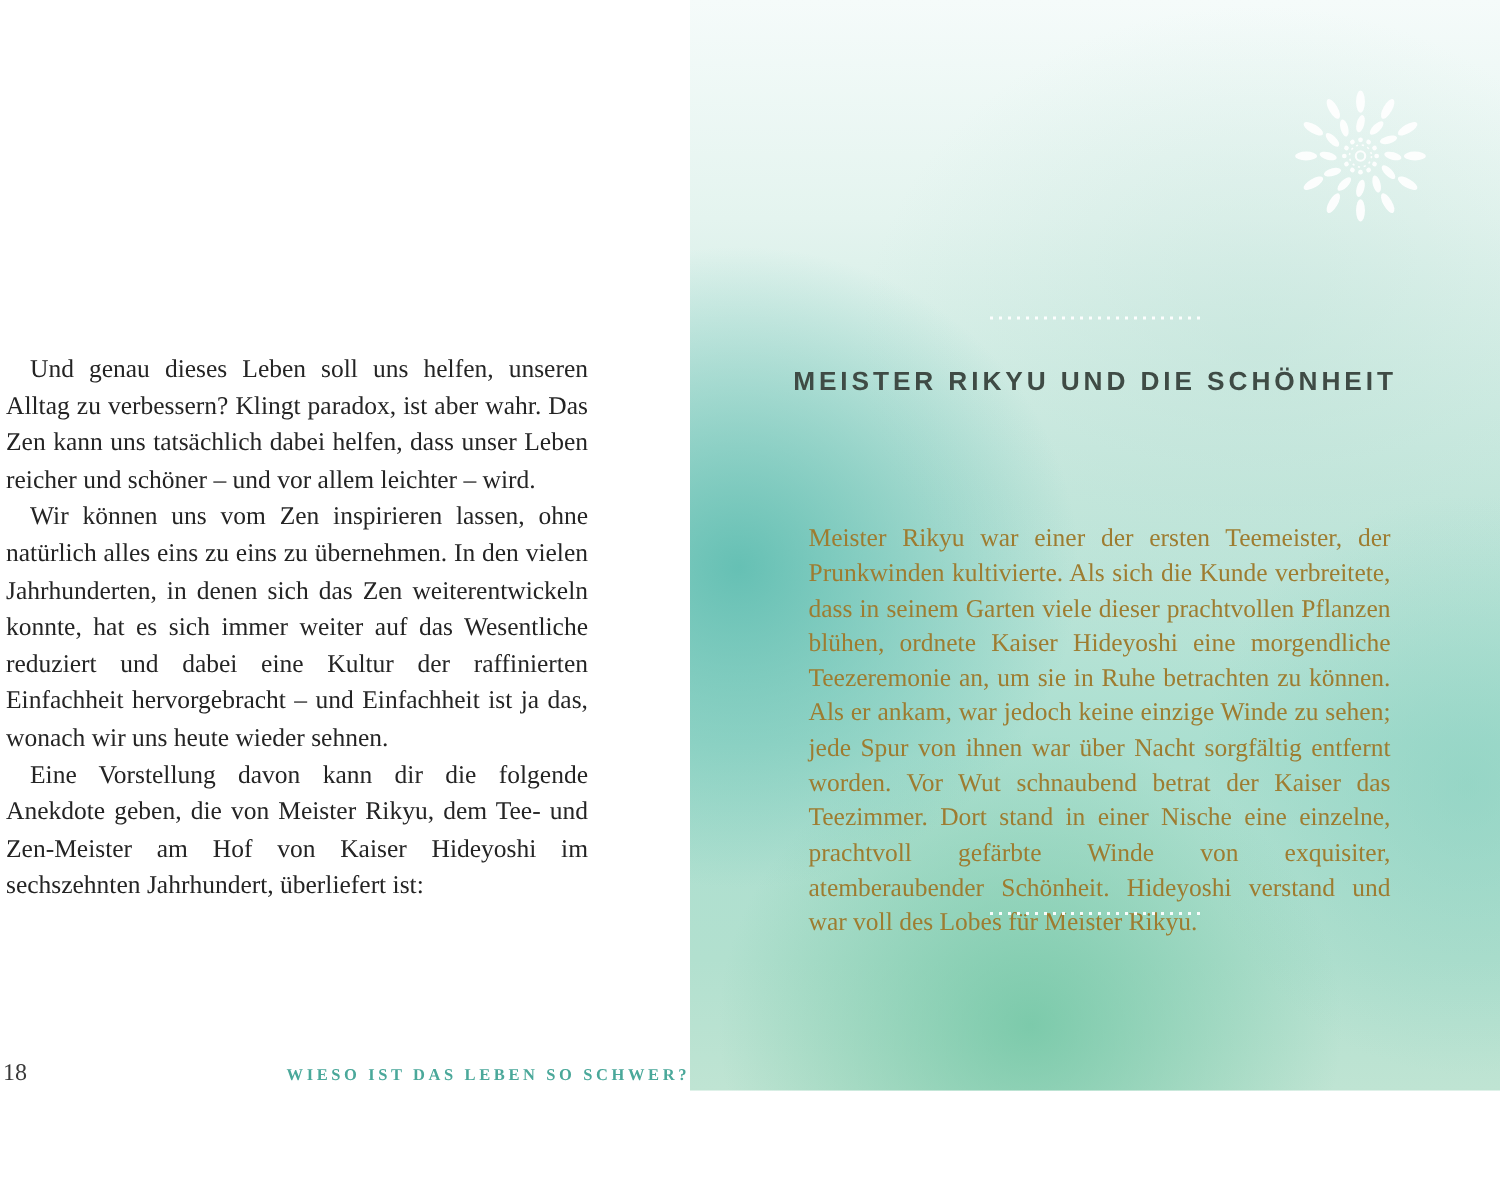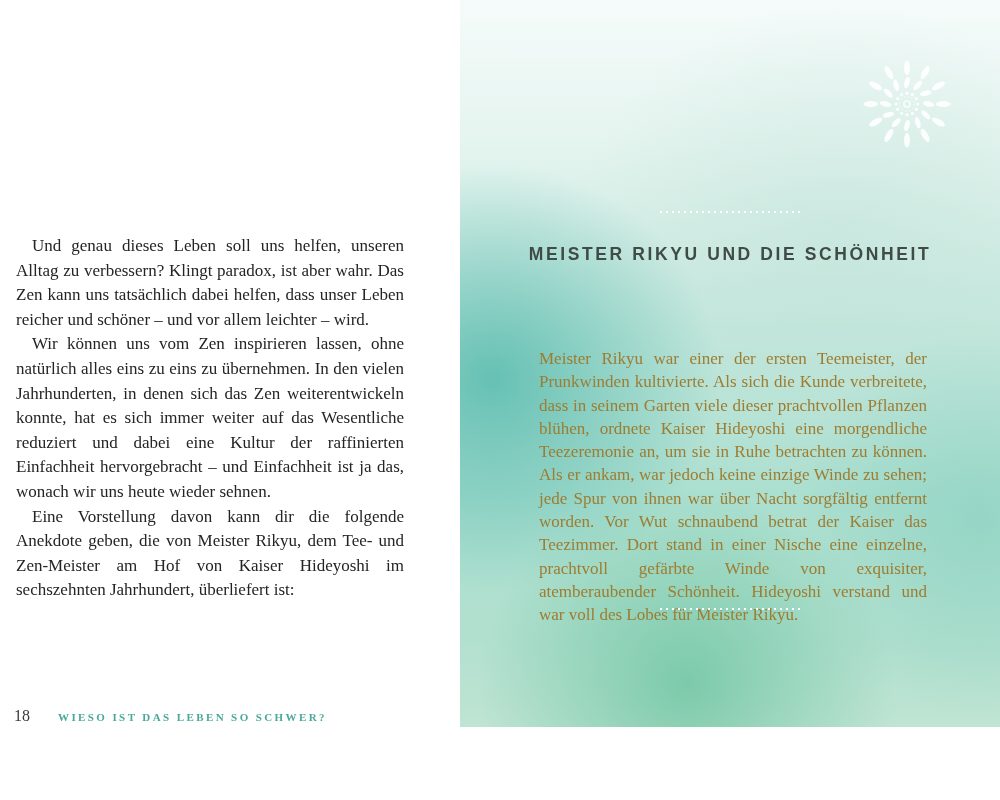"Und genau dieses Leben soll" .left-page { left: 12px -> 0 }
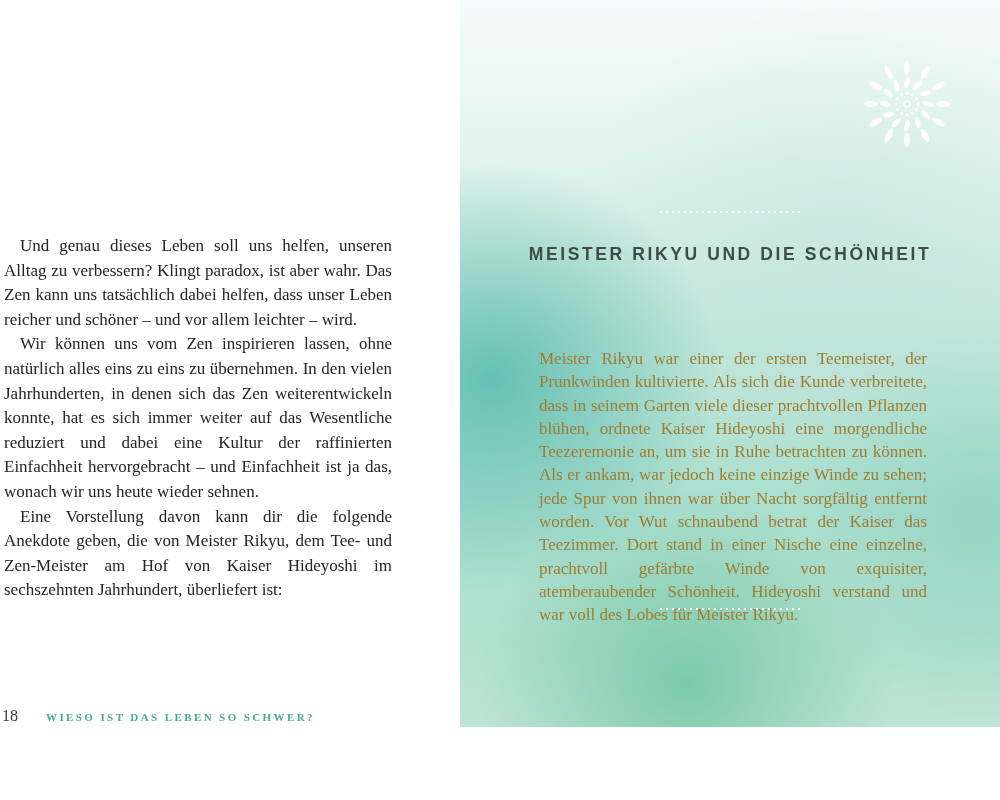"18" .left-footer { justify-content: none -> space-between }
